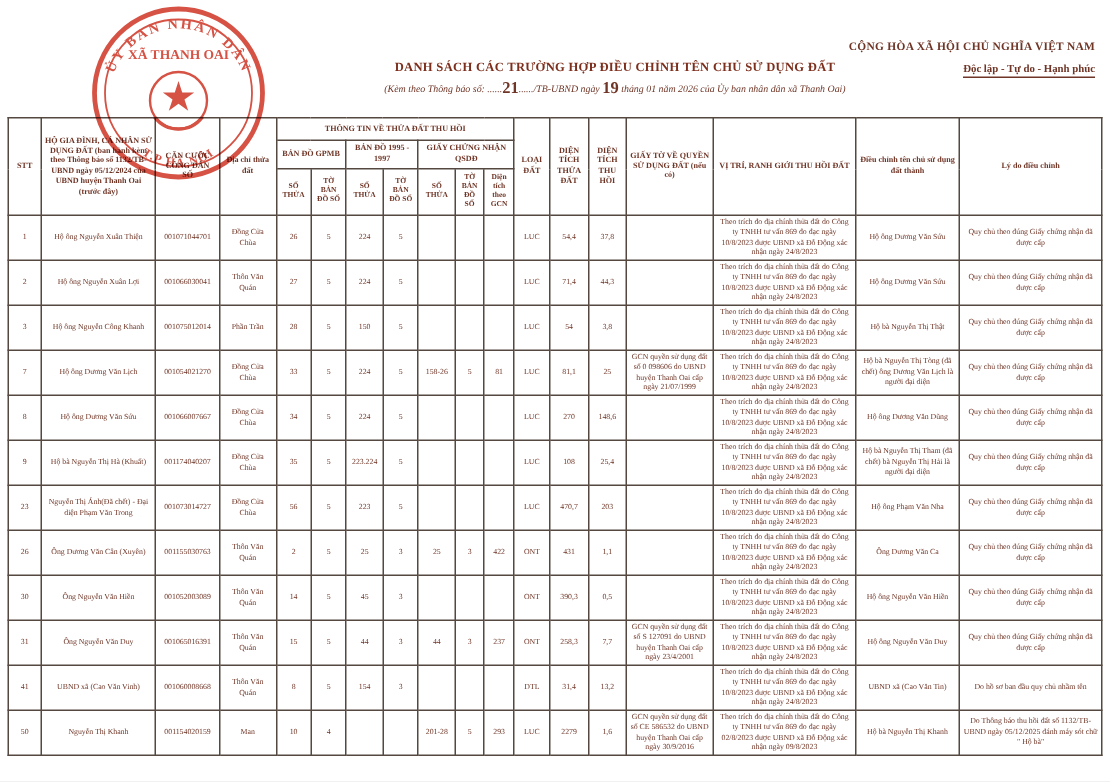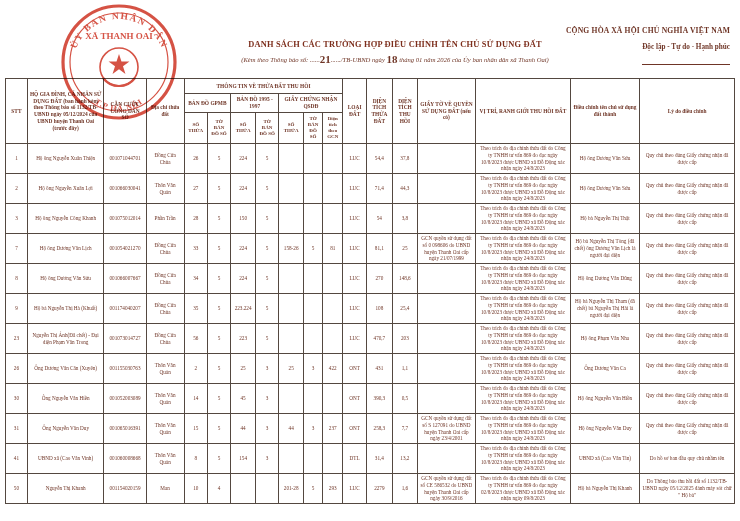"DANH SÁCH CÁC TRƯỜNG HỢP" .title-block { left: 95px -> 110px }
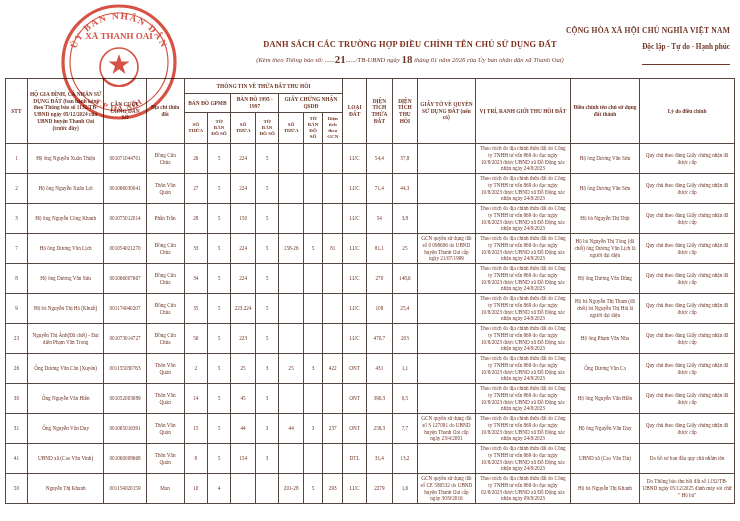"Độc lập - Tự do" .nat-line2 { padding-bottom: 13px -> 1px }
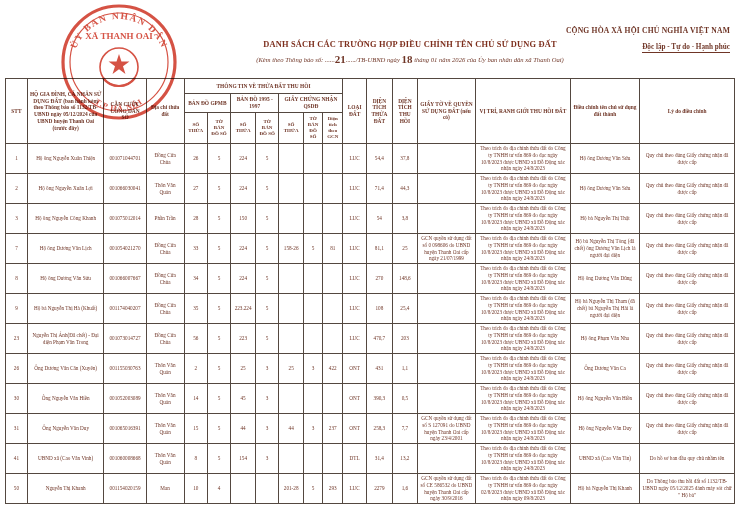"18" span.hand-num { text: 18 -> 19 }
